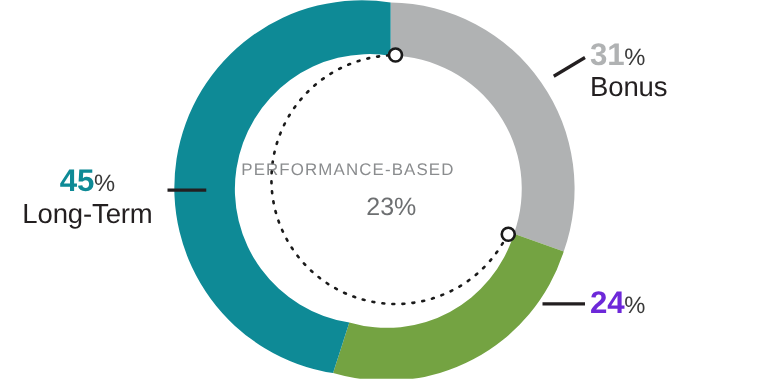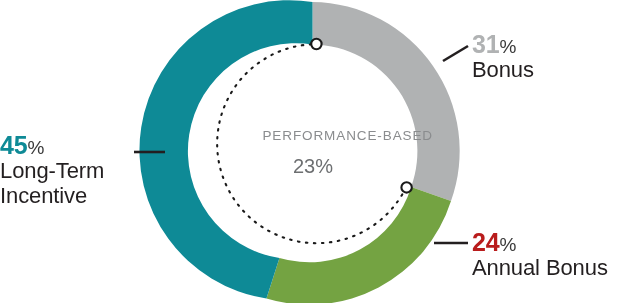"45%" #label-lti { text-align: left -> center }
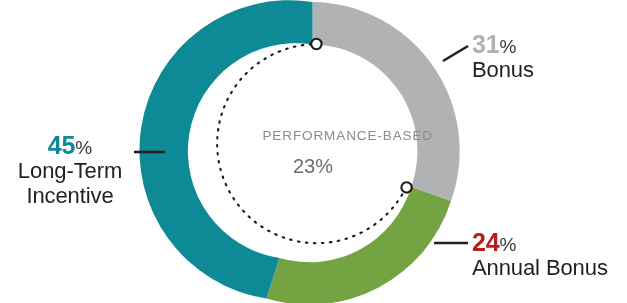"PERFORMANCE-BASED" .center-caption { text-align: right -> left }
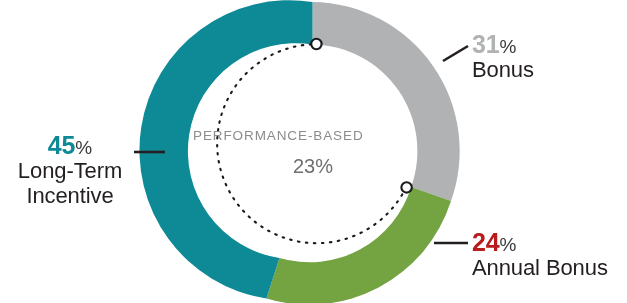"Incentive" div.lblname { html: <div>Incentive</div> -> none }
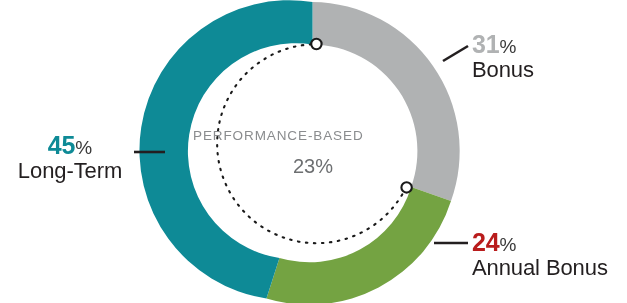"24" #label-annual-bonus .pct { color: #b91c1c -> #6d28d9 }
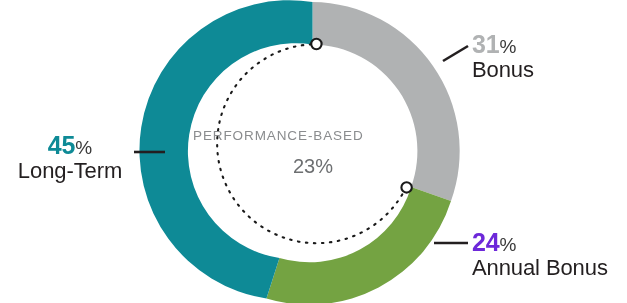"Annual Bonus" div.lblname { html: <div>Annual Bonus</div> -> none }
